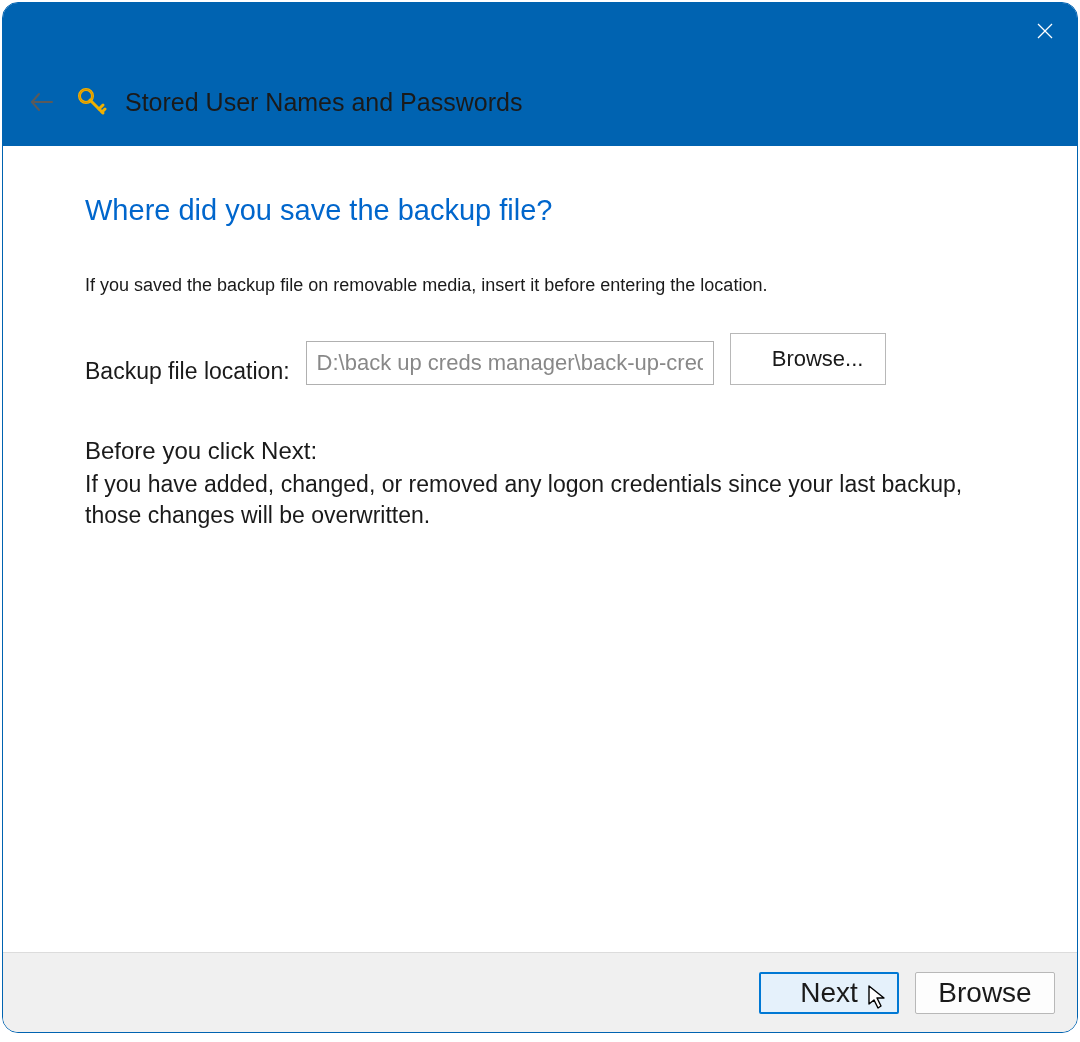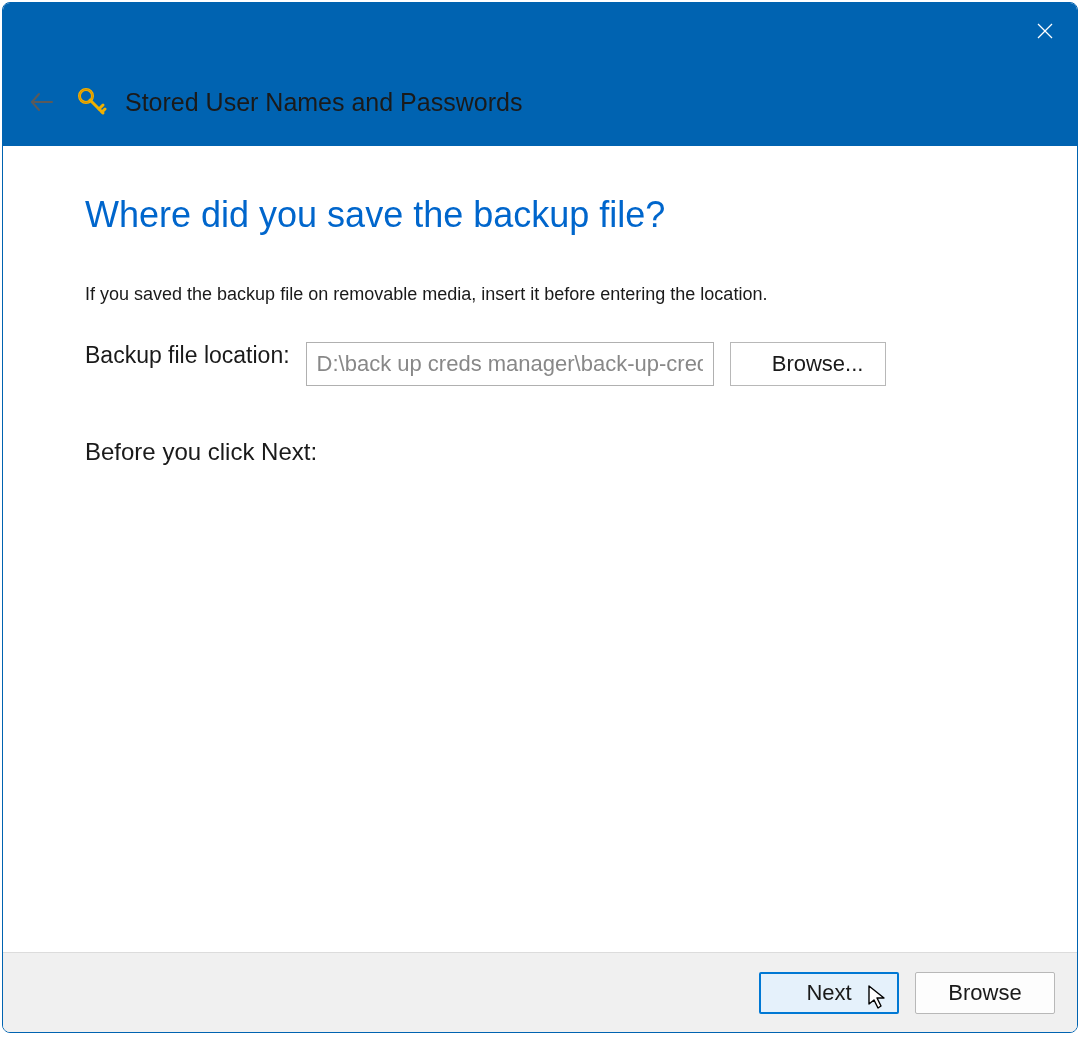"Stored User Names and Passwords" .window { border-radius: 8px -> 16px }
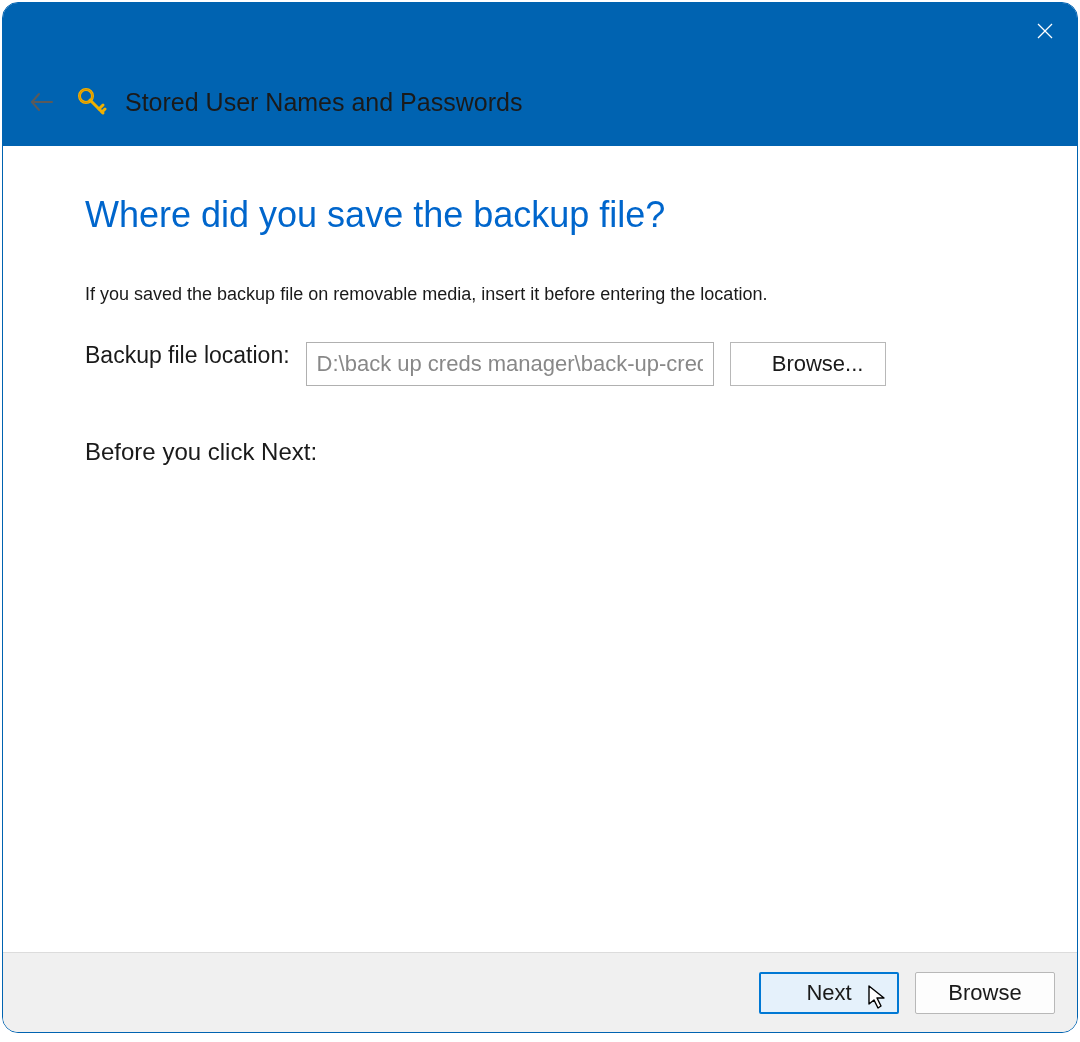"Where did you save the" .main-heading { font-size: 36px -> 29px }
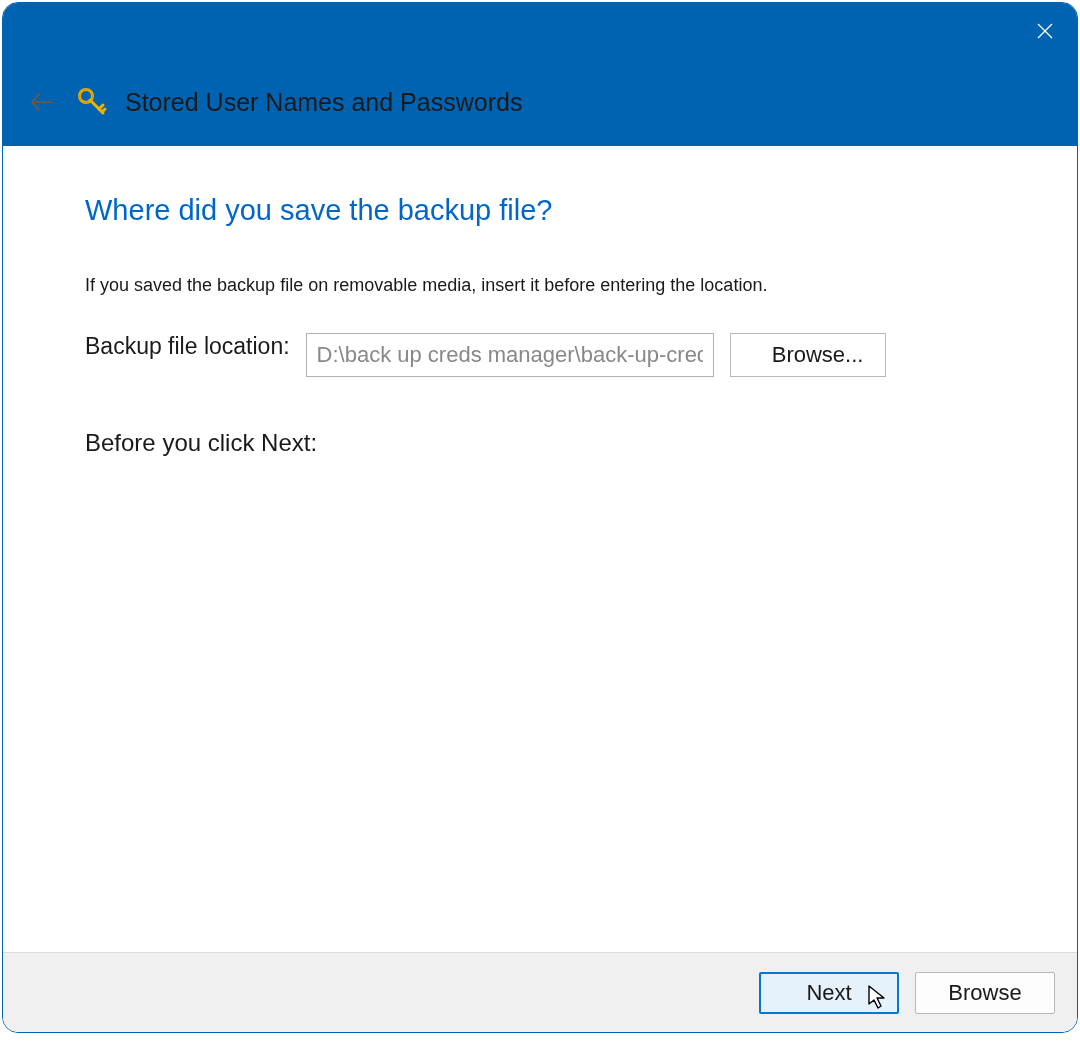"Backup file location:" .location-row { align-items: flex-start -> flex-end }
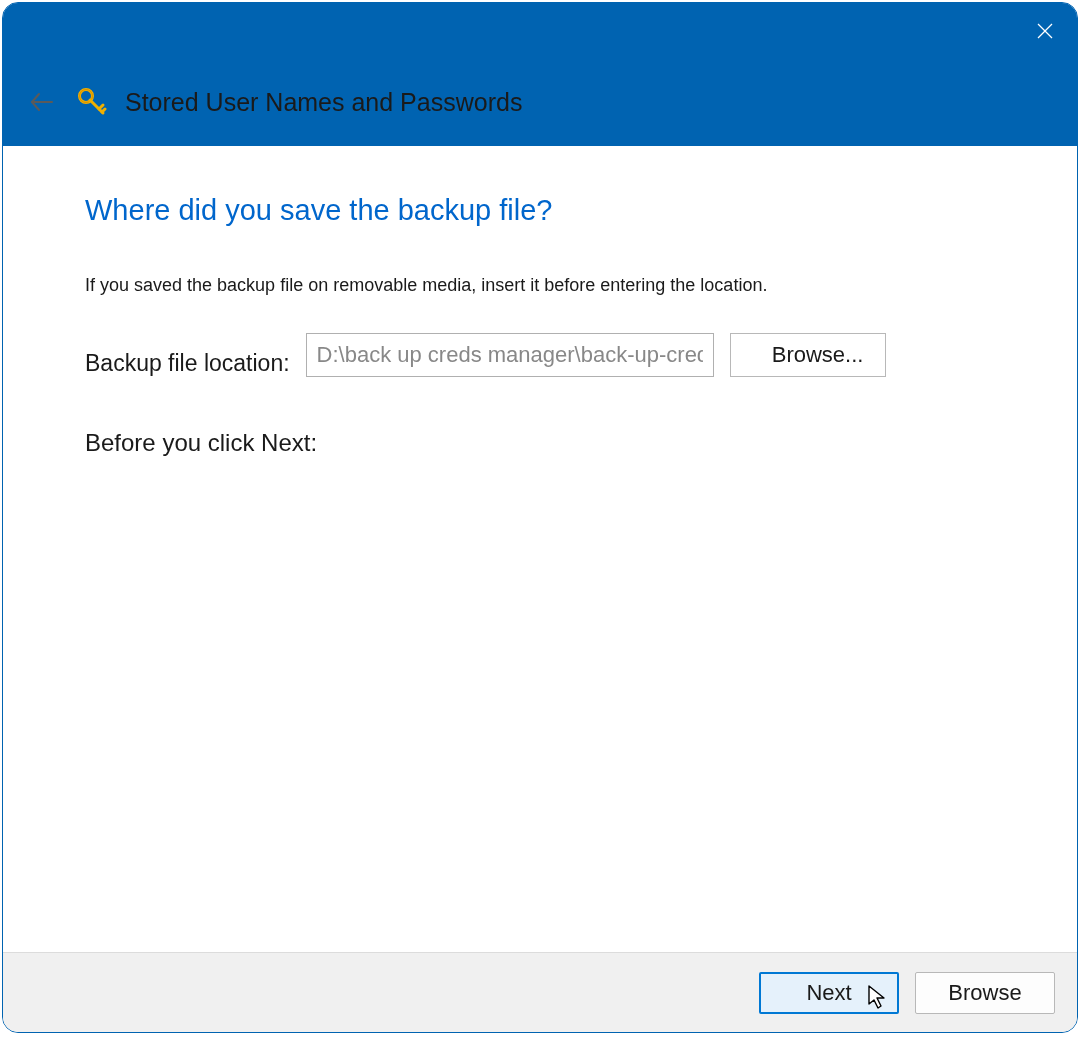"Browse..." .browse-btn { height: 44px -> 52px }
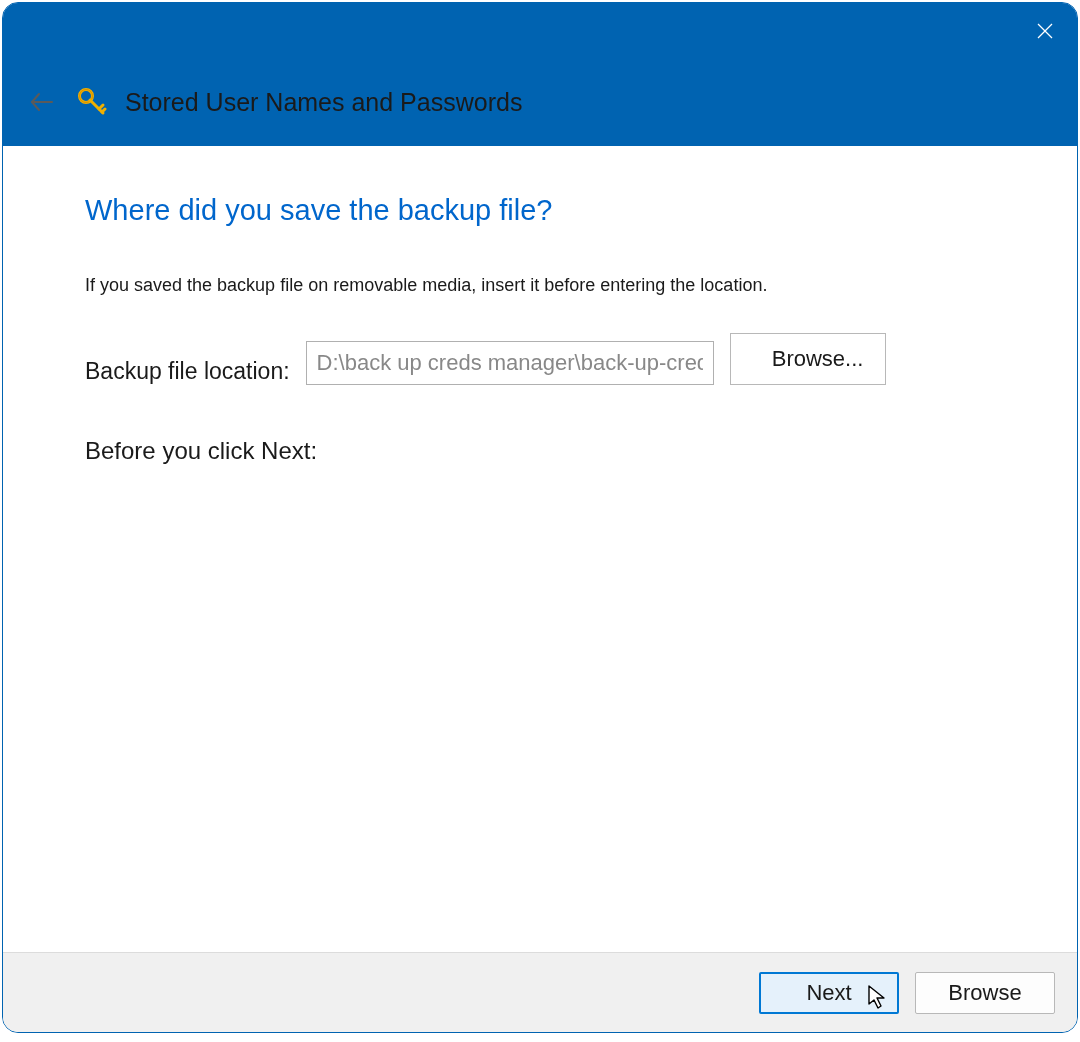"If you have added, changed," p.warning-text { html: none -> <p>If you have added, changed, or removed any logon credentials since your last backup, those changes will be overwritten.</p> }
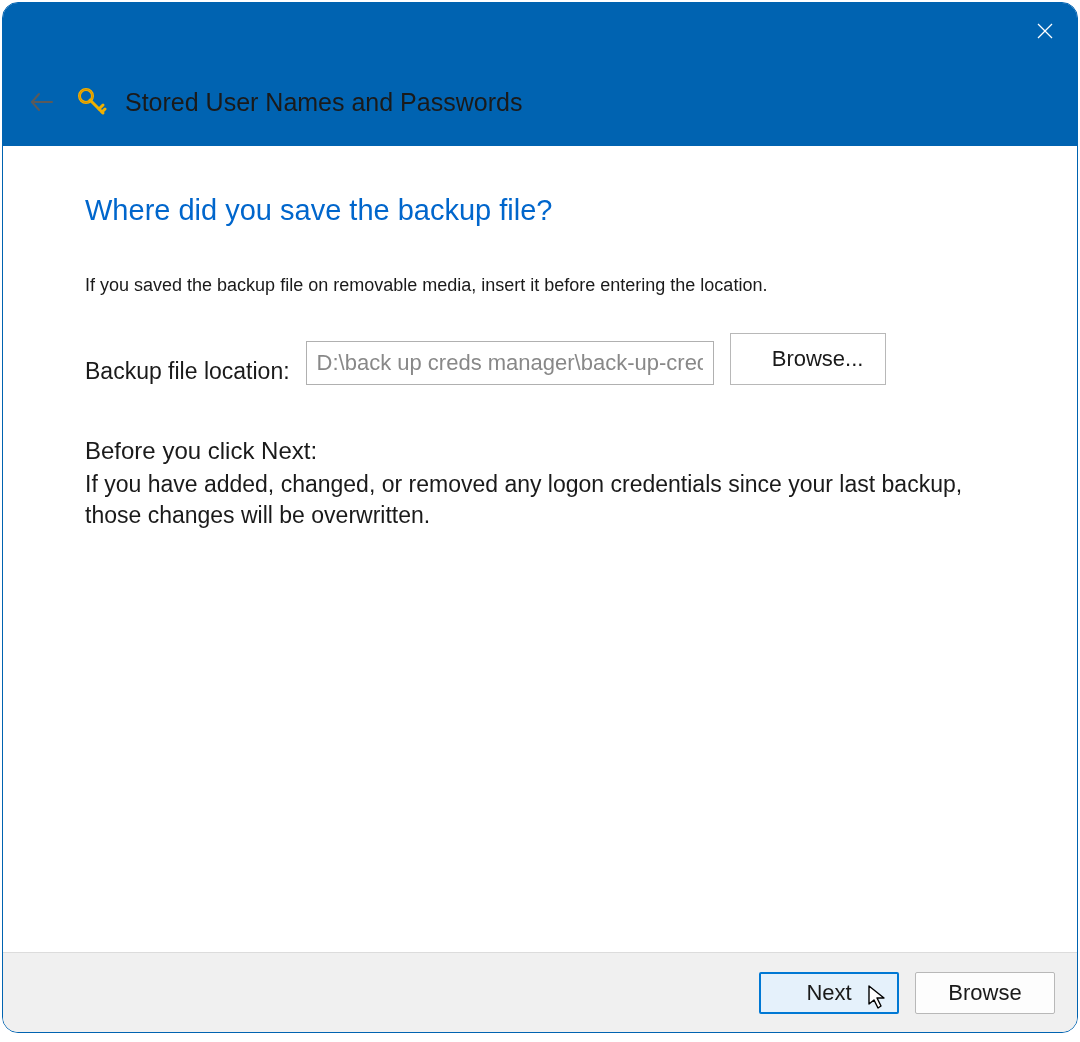"Next" .footer-btn { font-size: 22px -> 28px }
